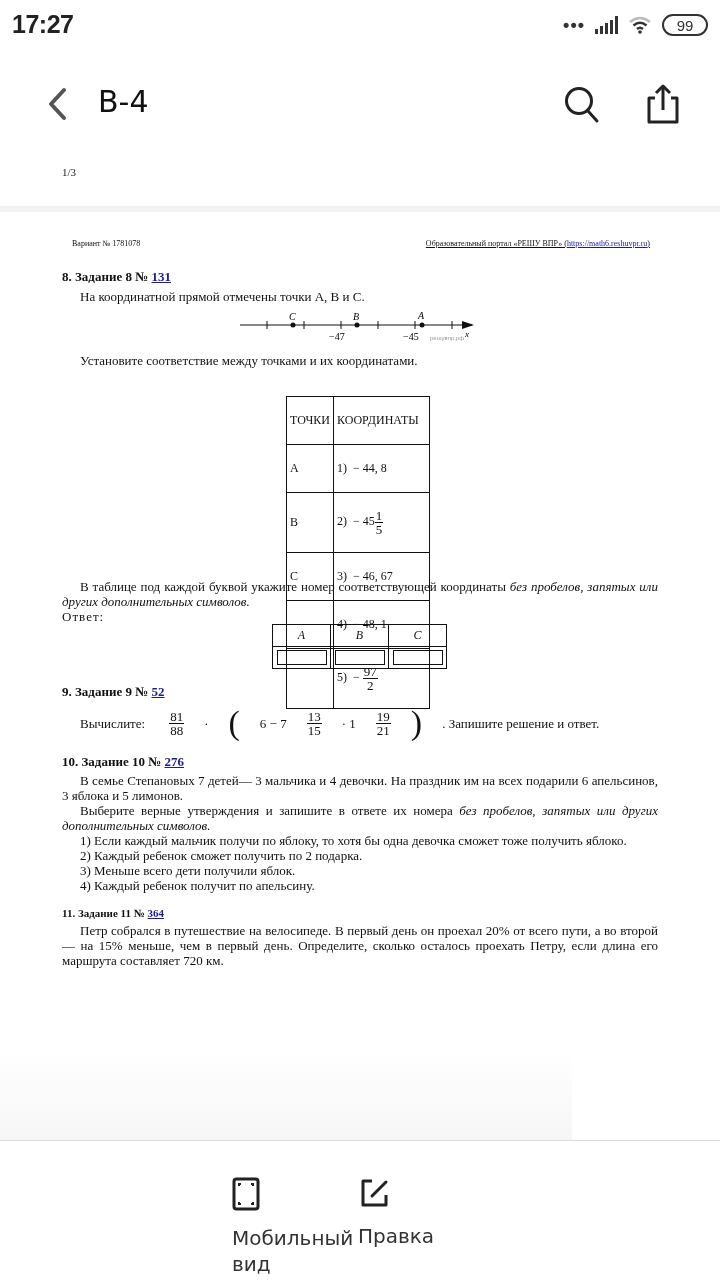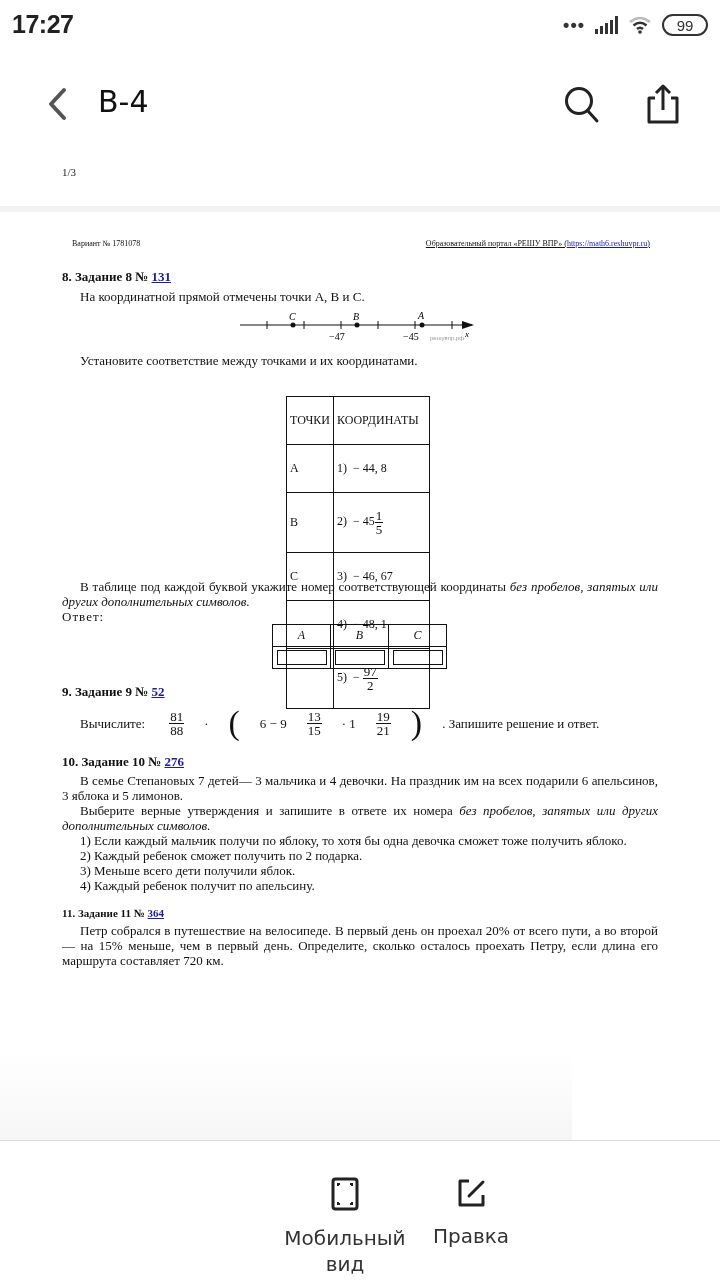"6 − 9" span { text: 9 -> 7 }
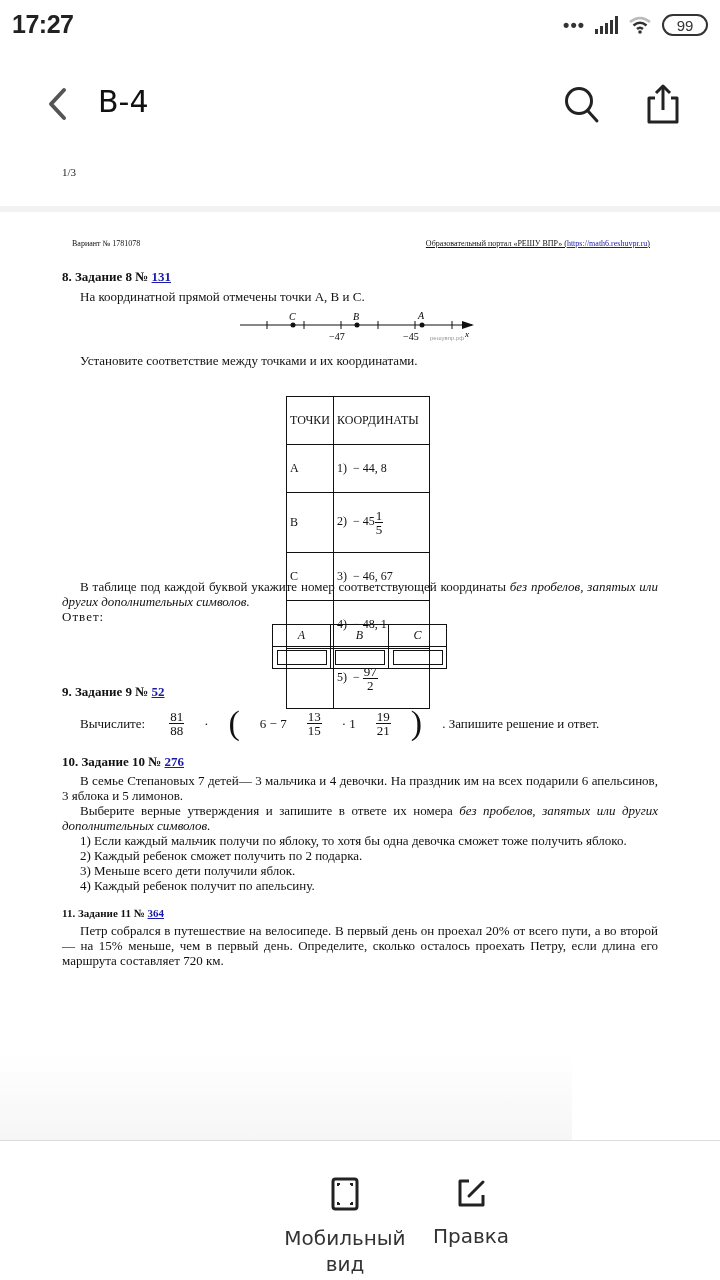"Мобильный вид" .bb-btn { margin-left: 48px -> none; text-align: center -> left }
